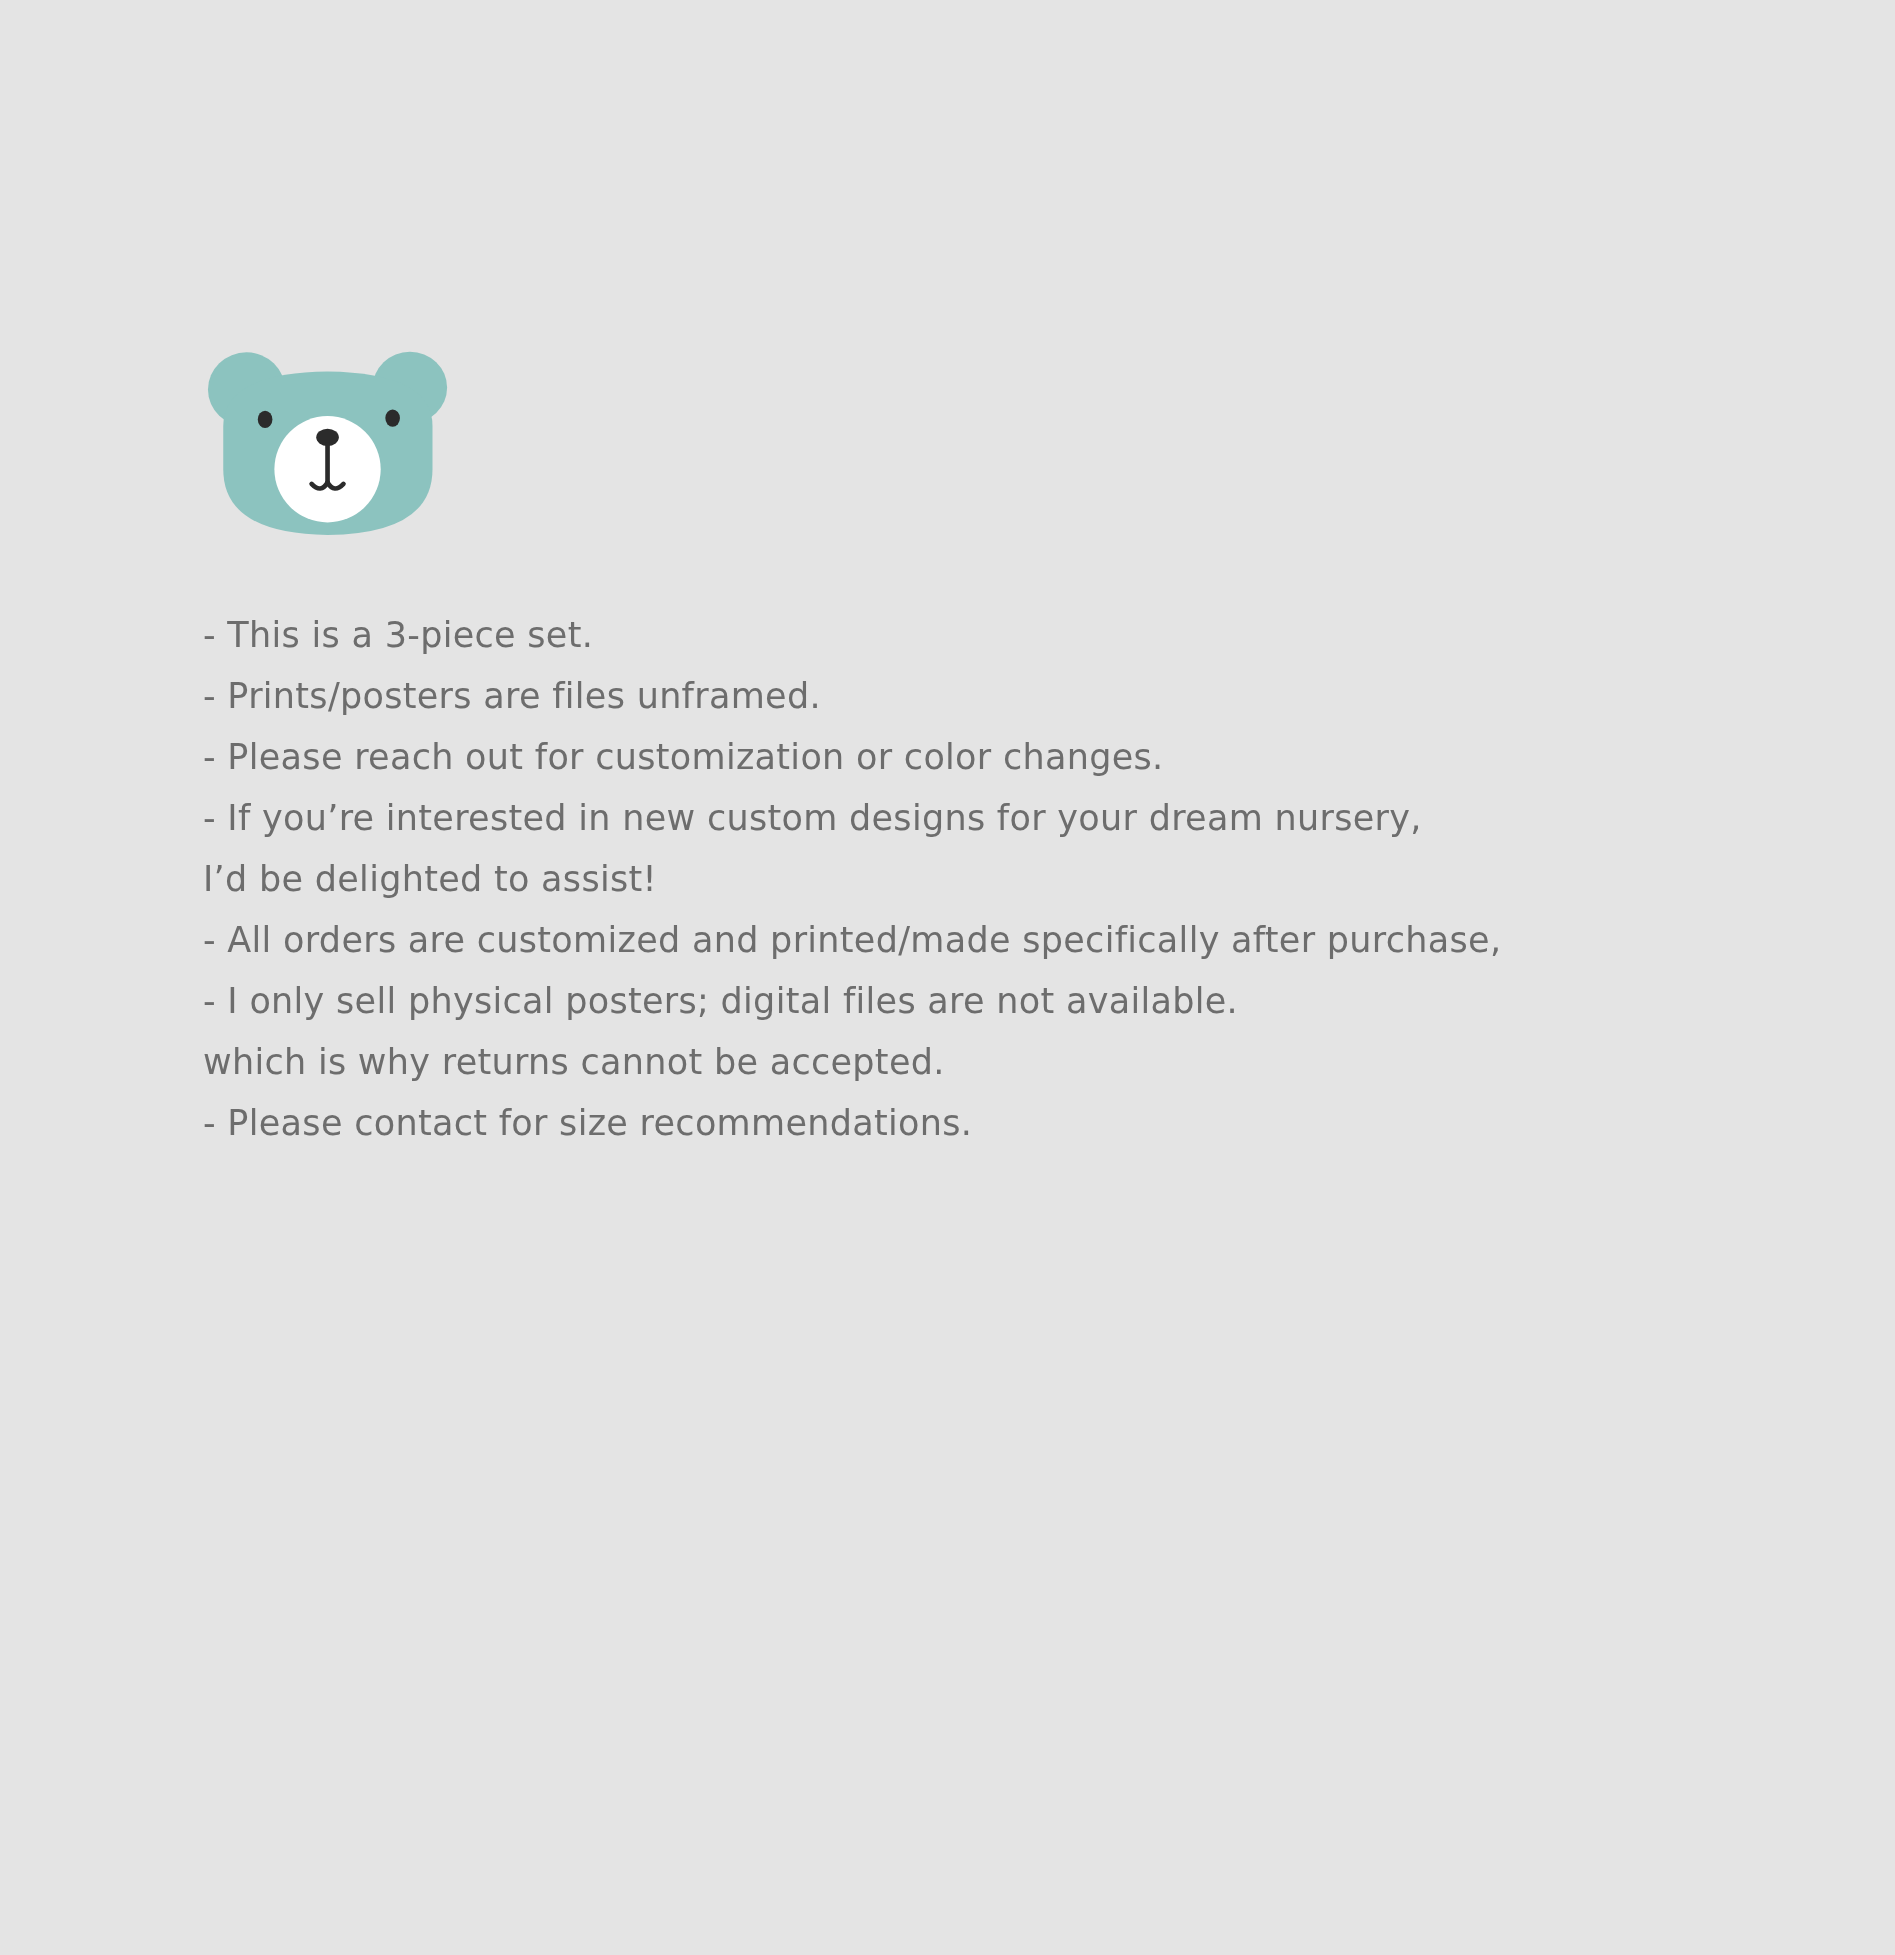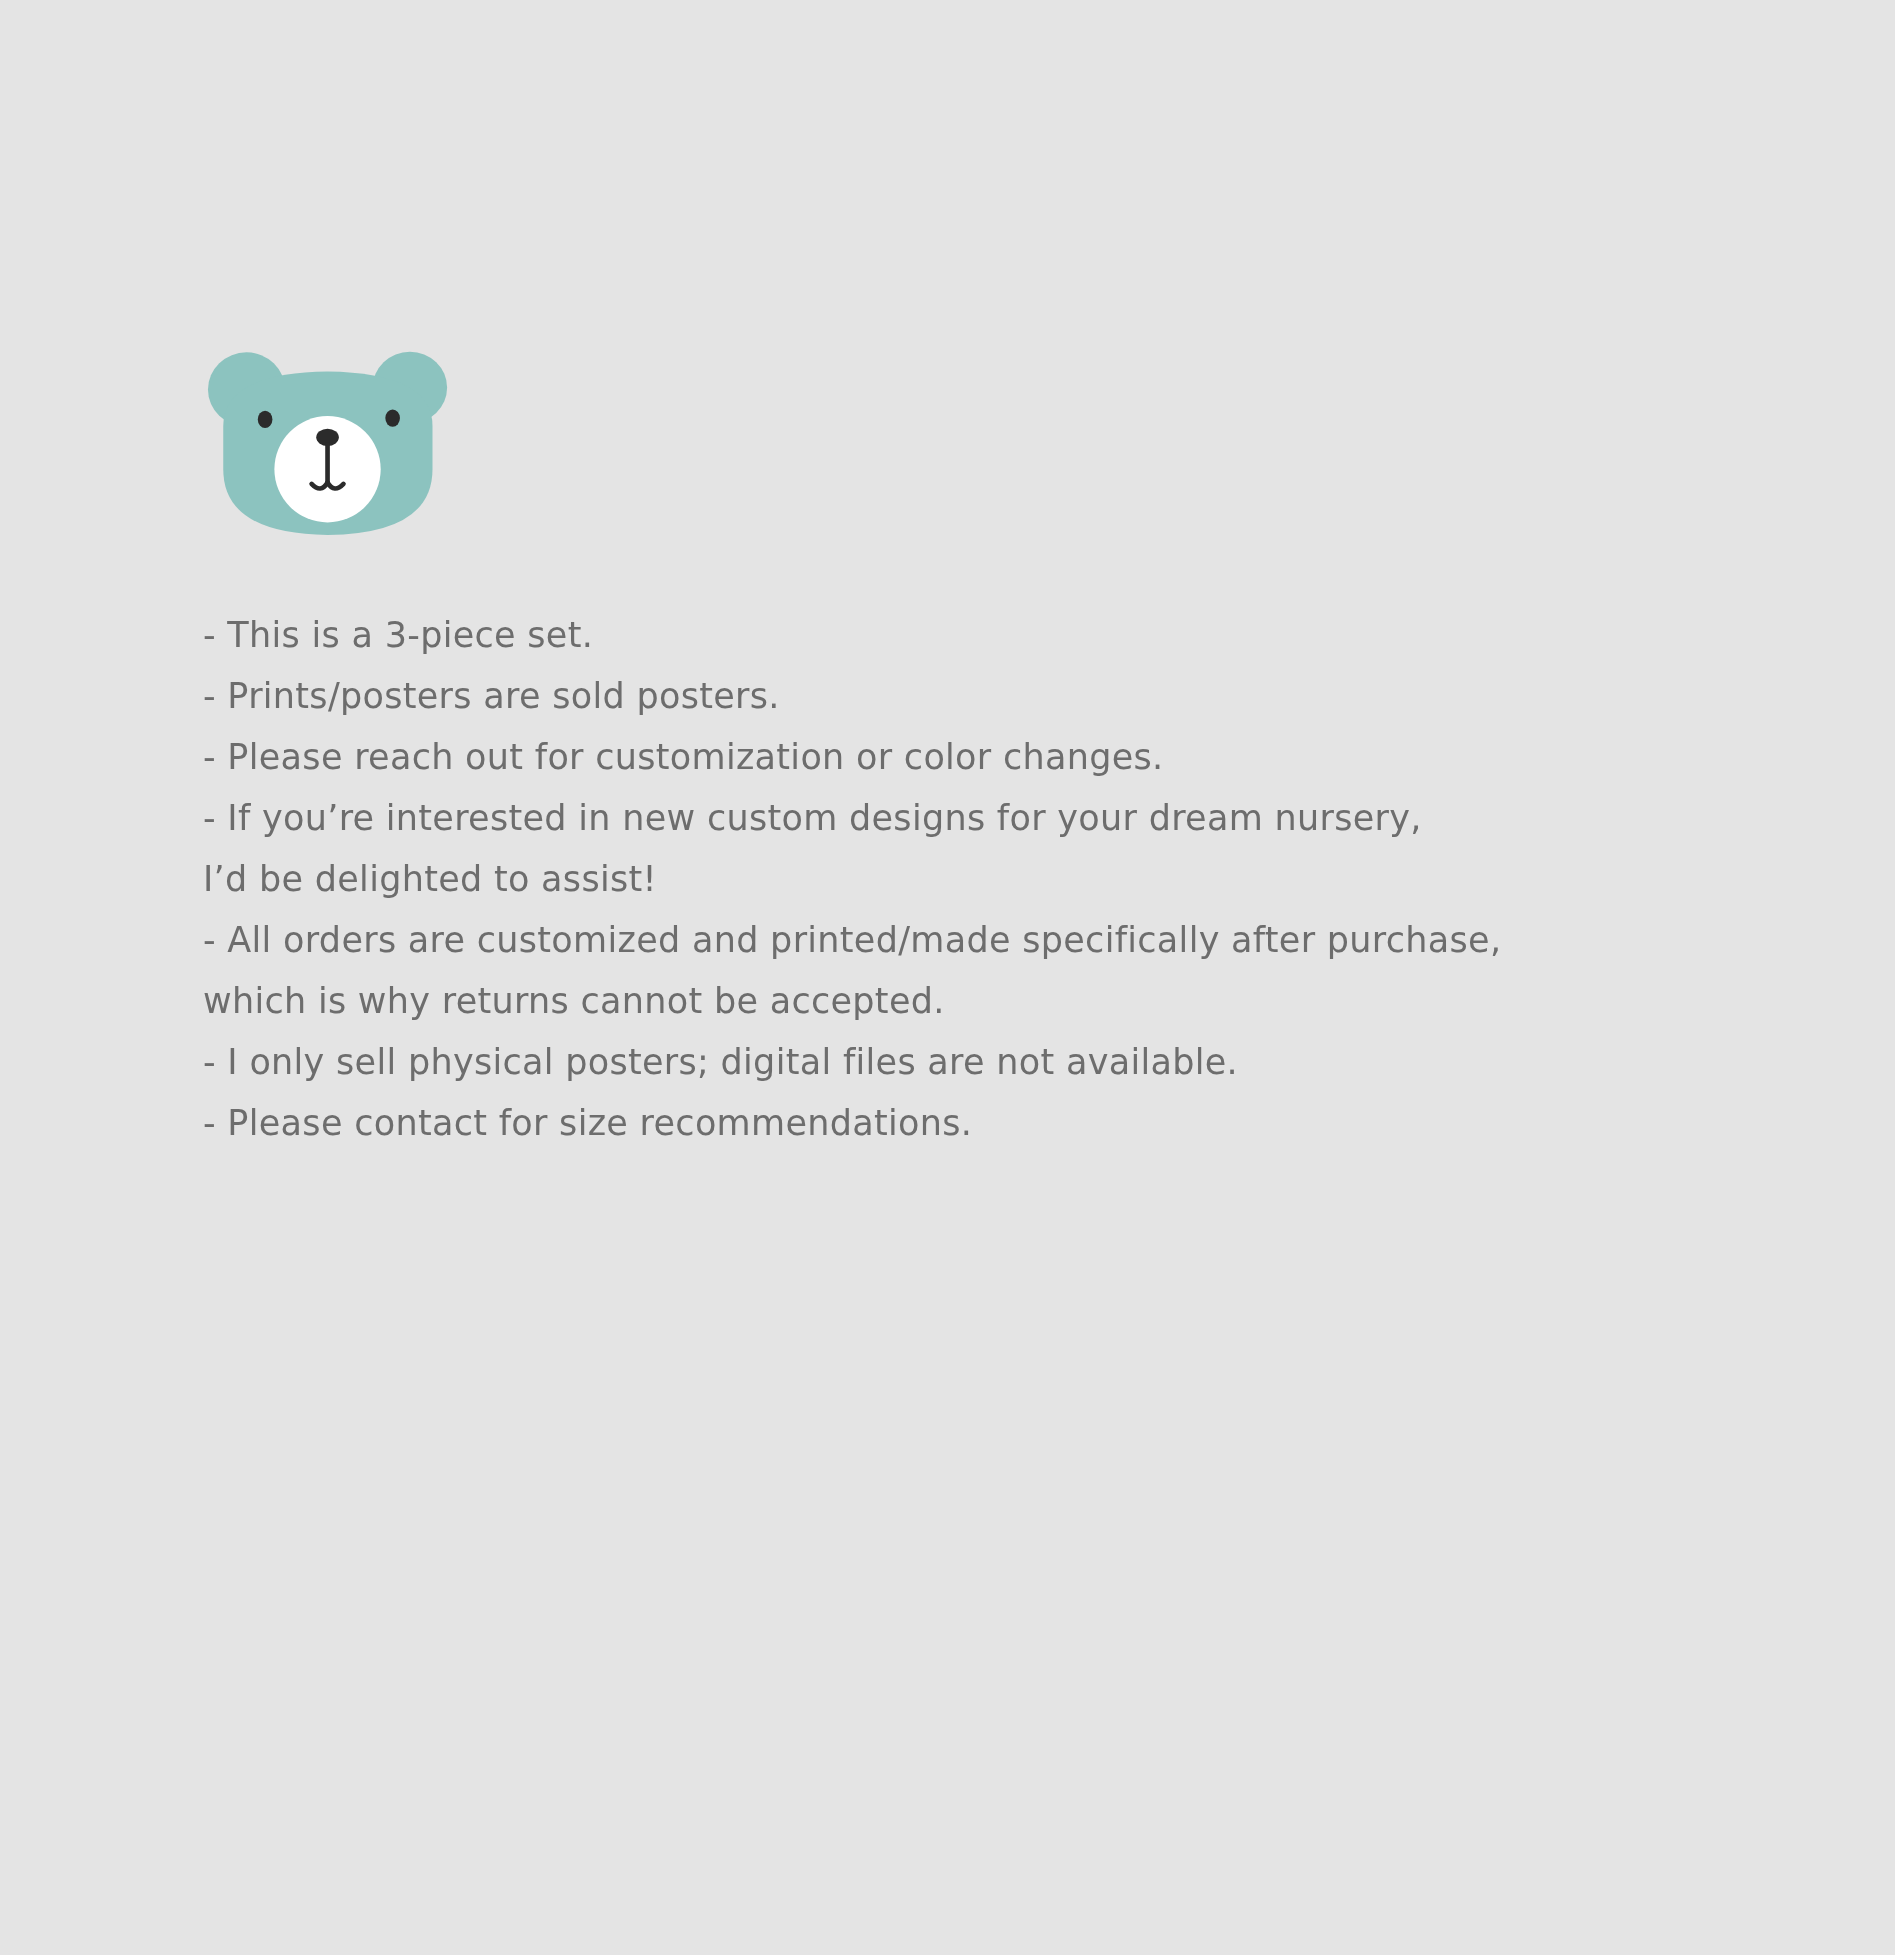"- Prints/posters are sold posters." div.info-line { text: sold posters -> files unframed }
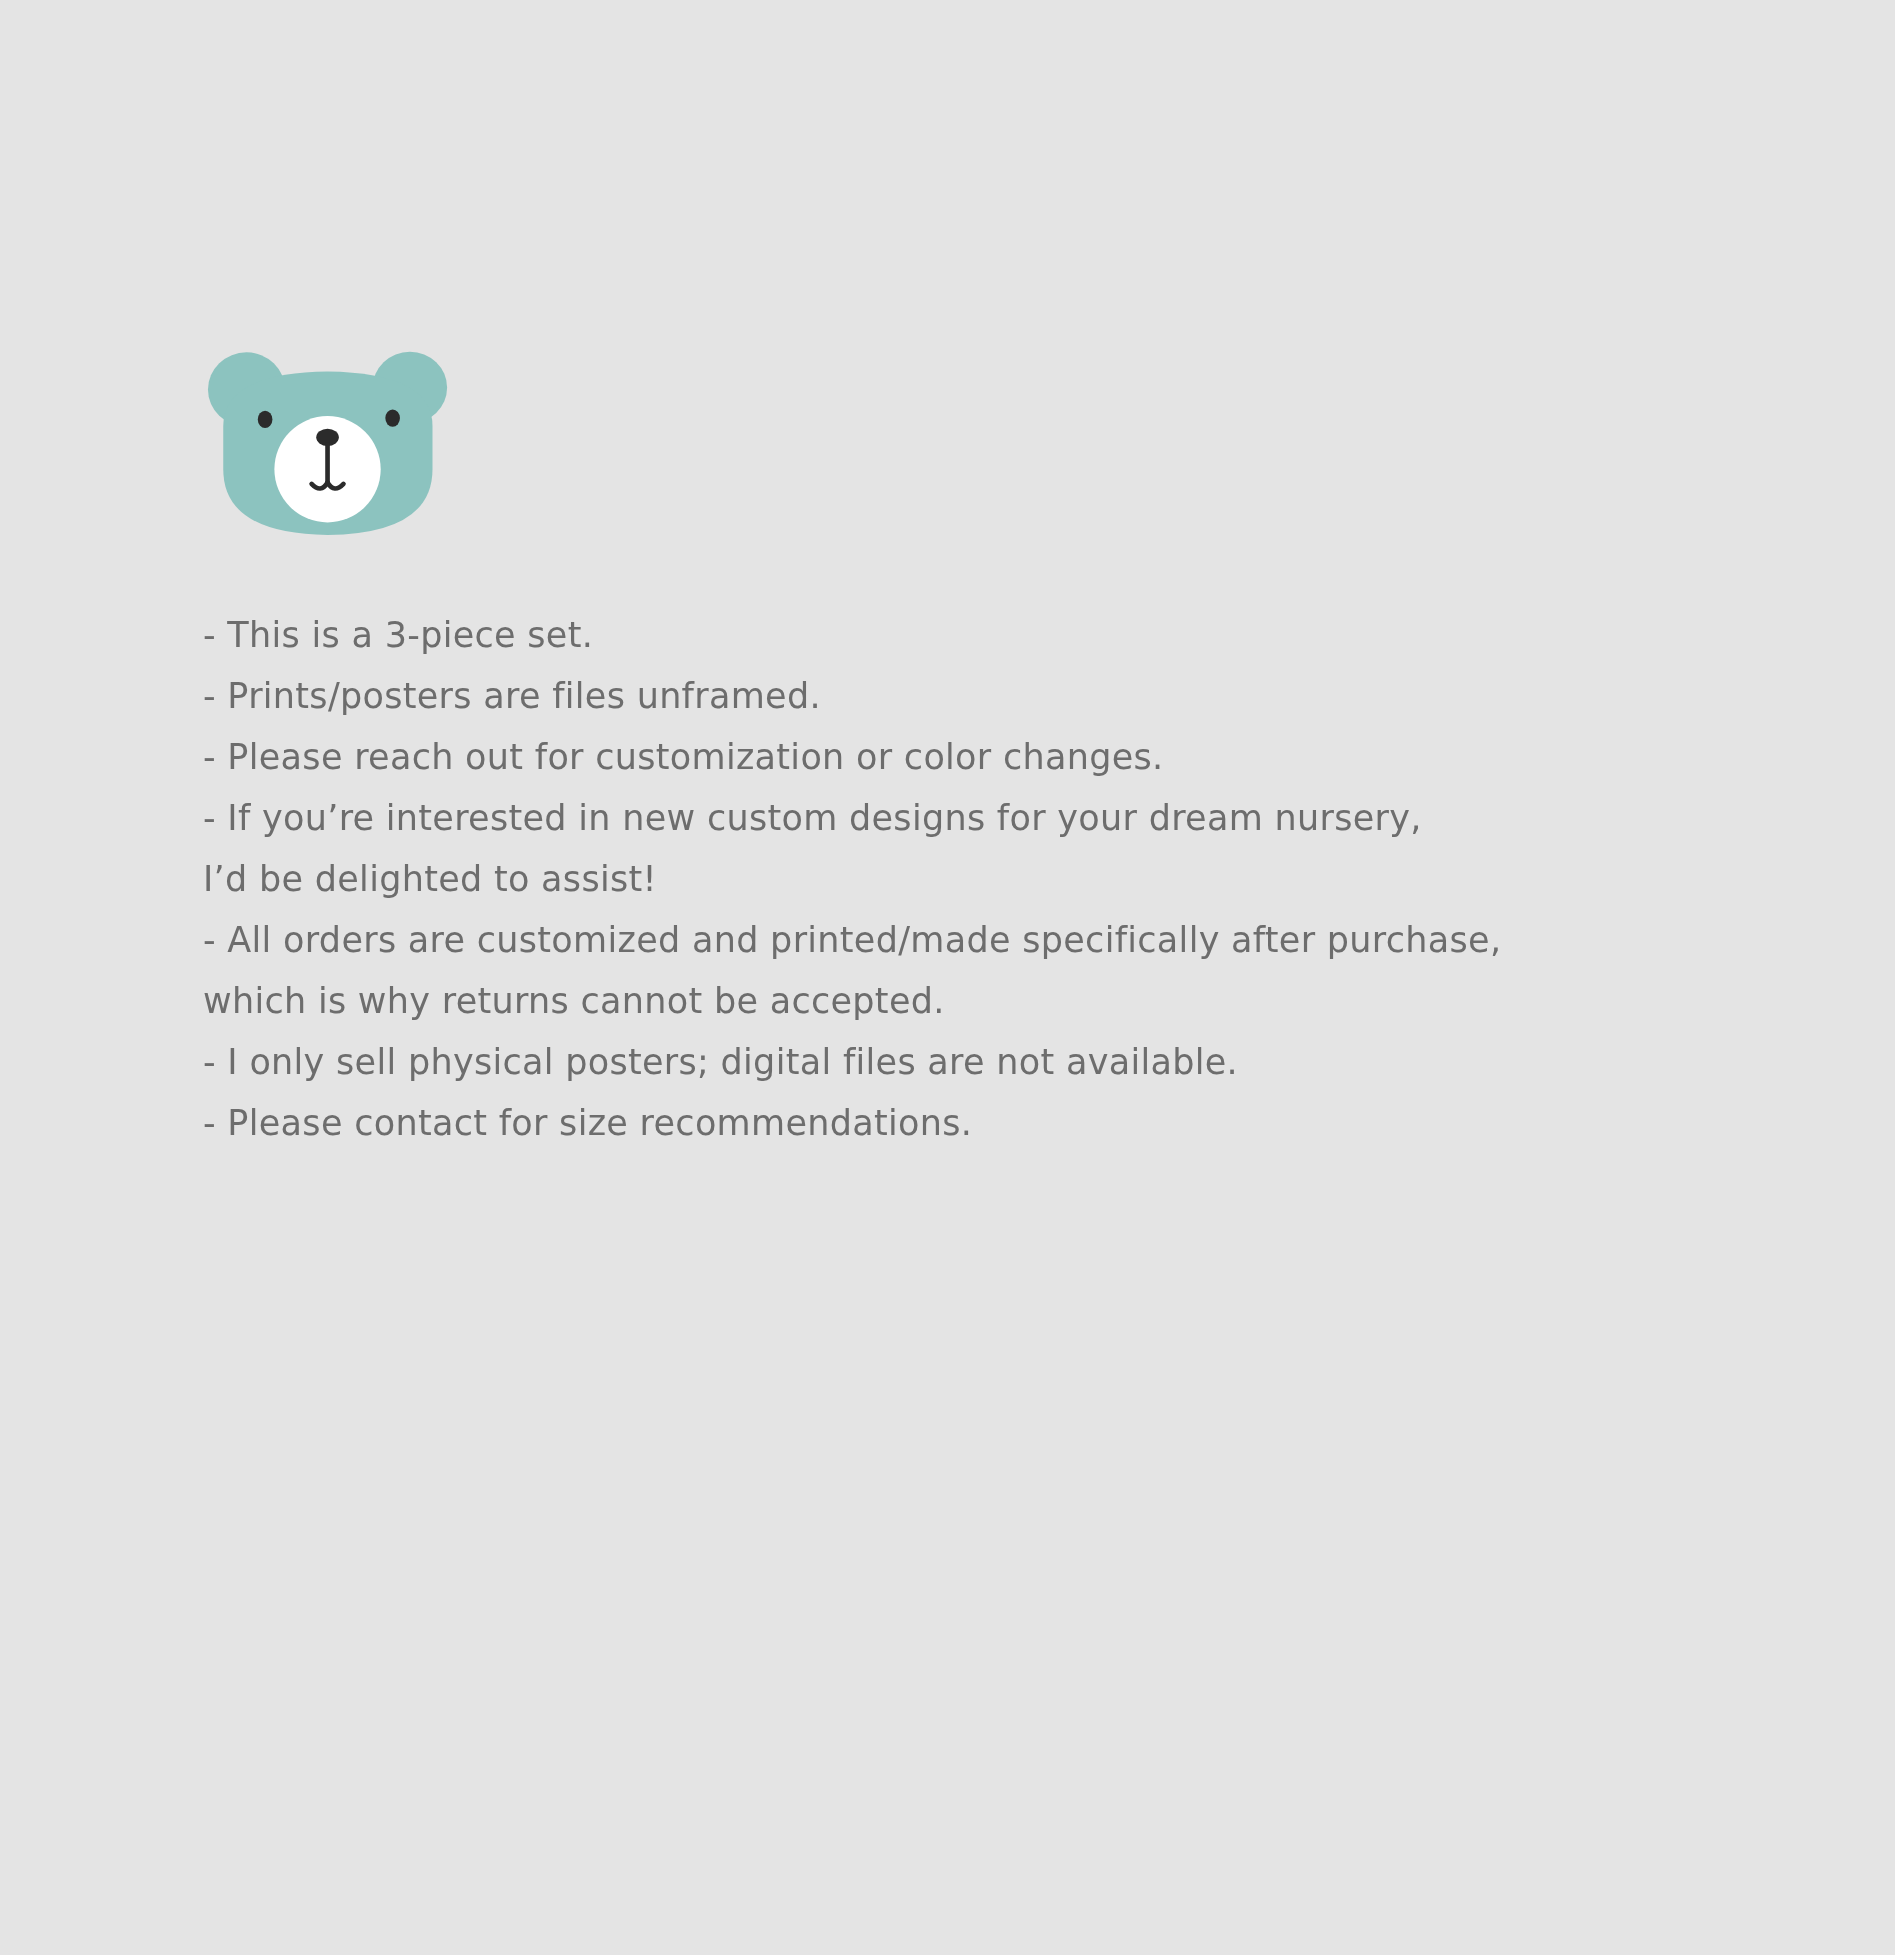"which is why returns cannot" div.info-line { order: before "- I only sell physical" -> after "- I only sell physical" }
